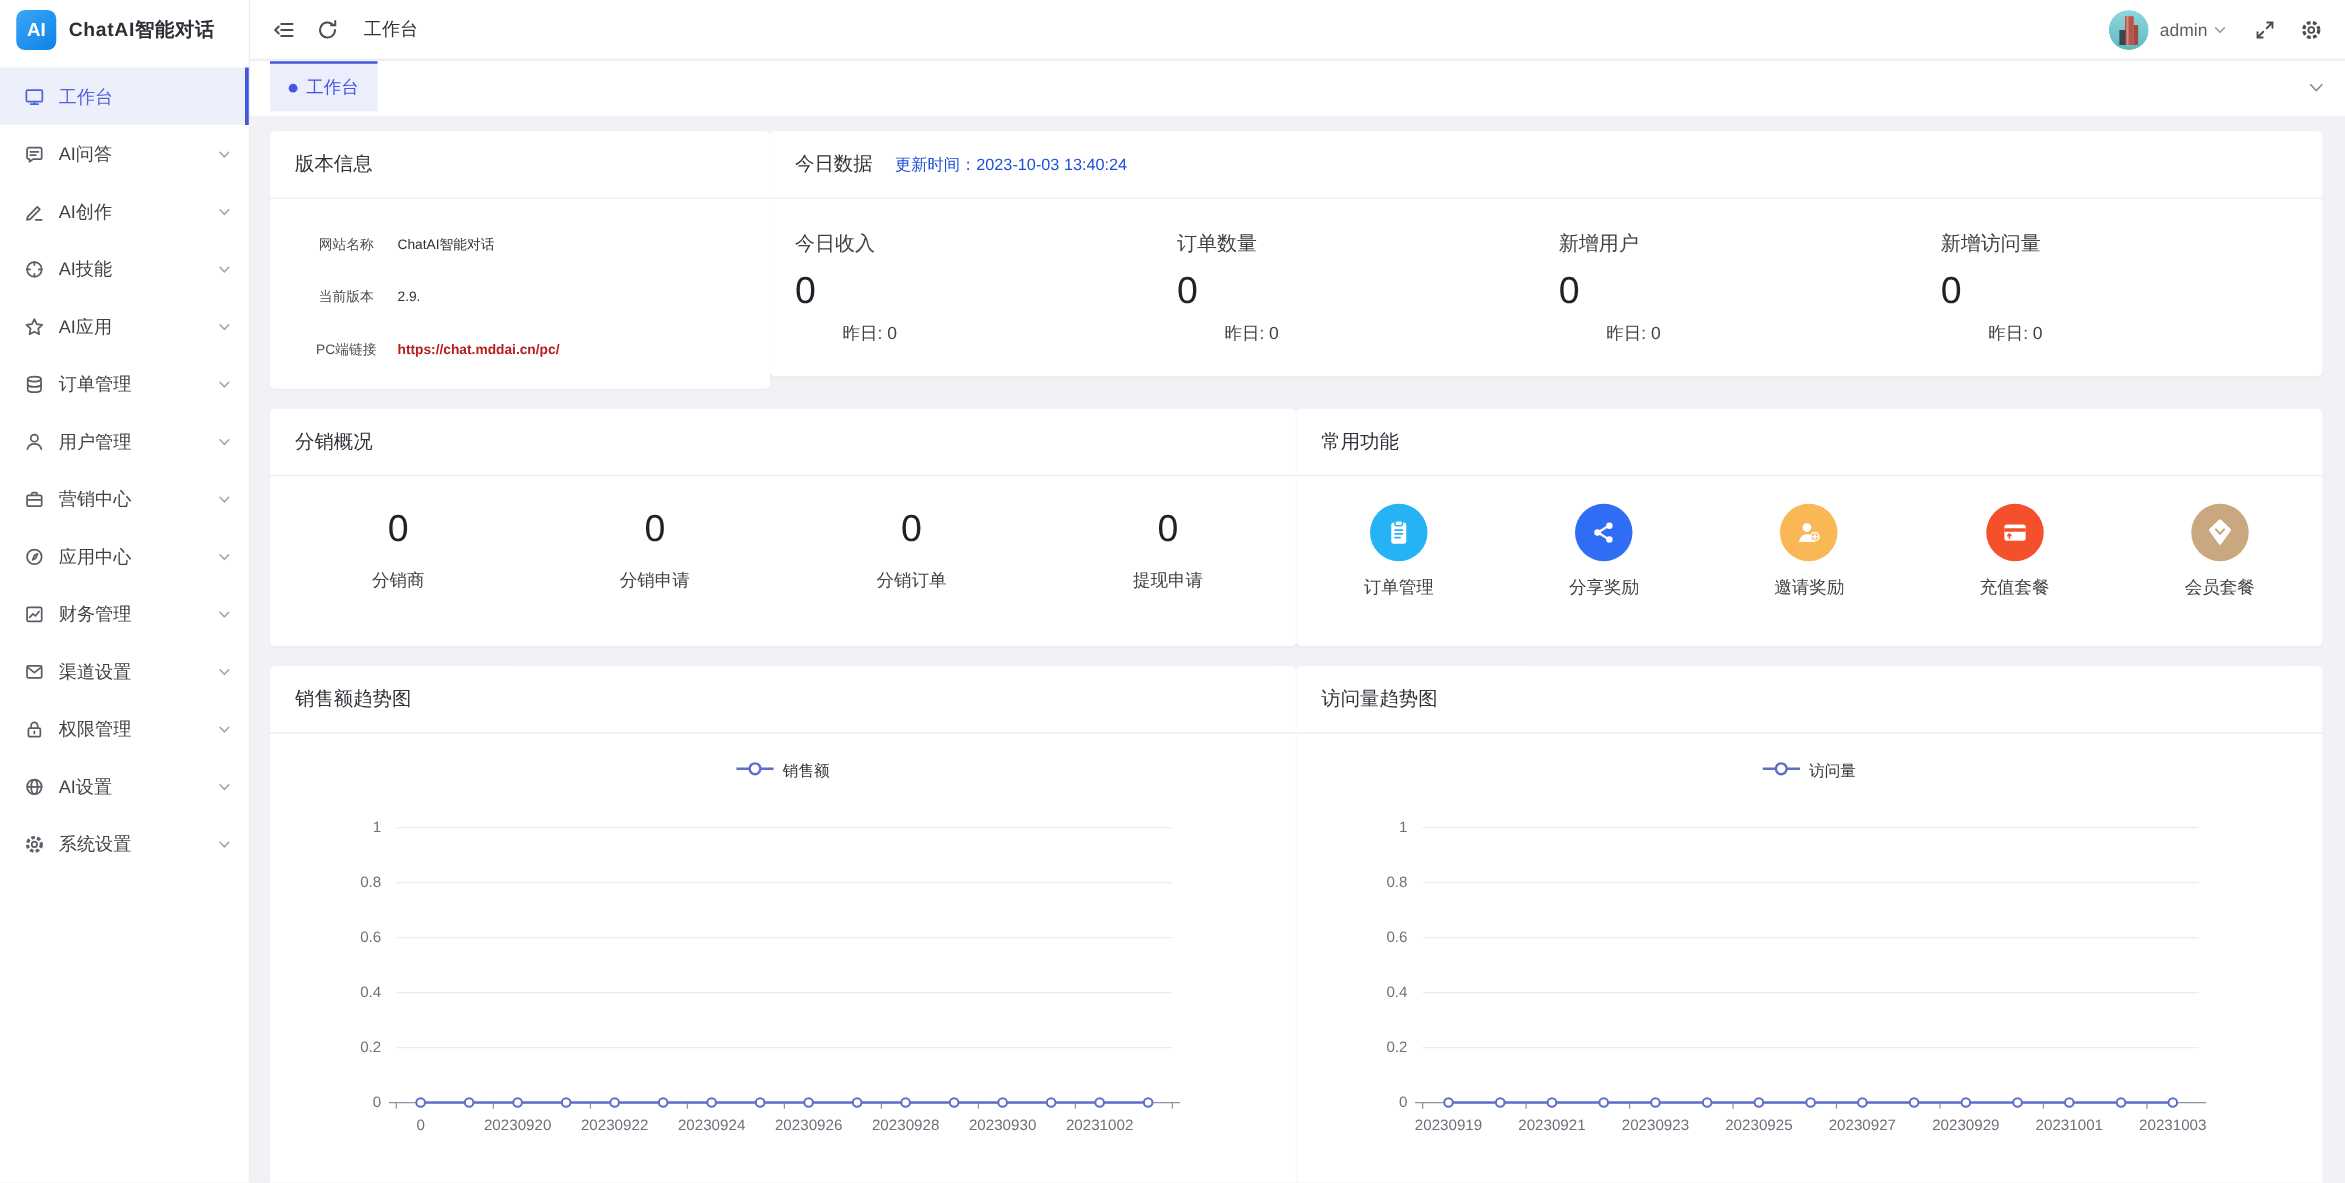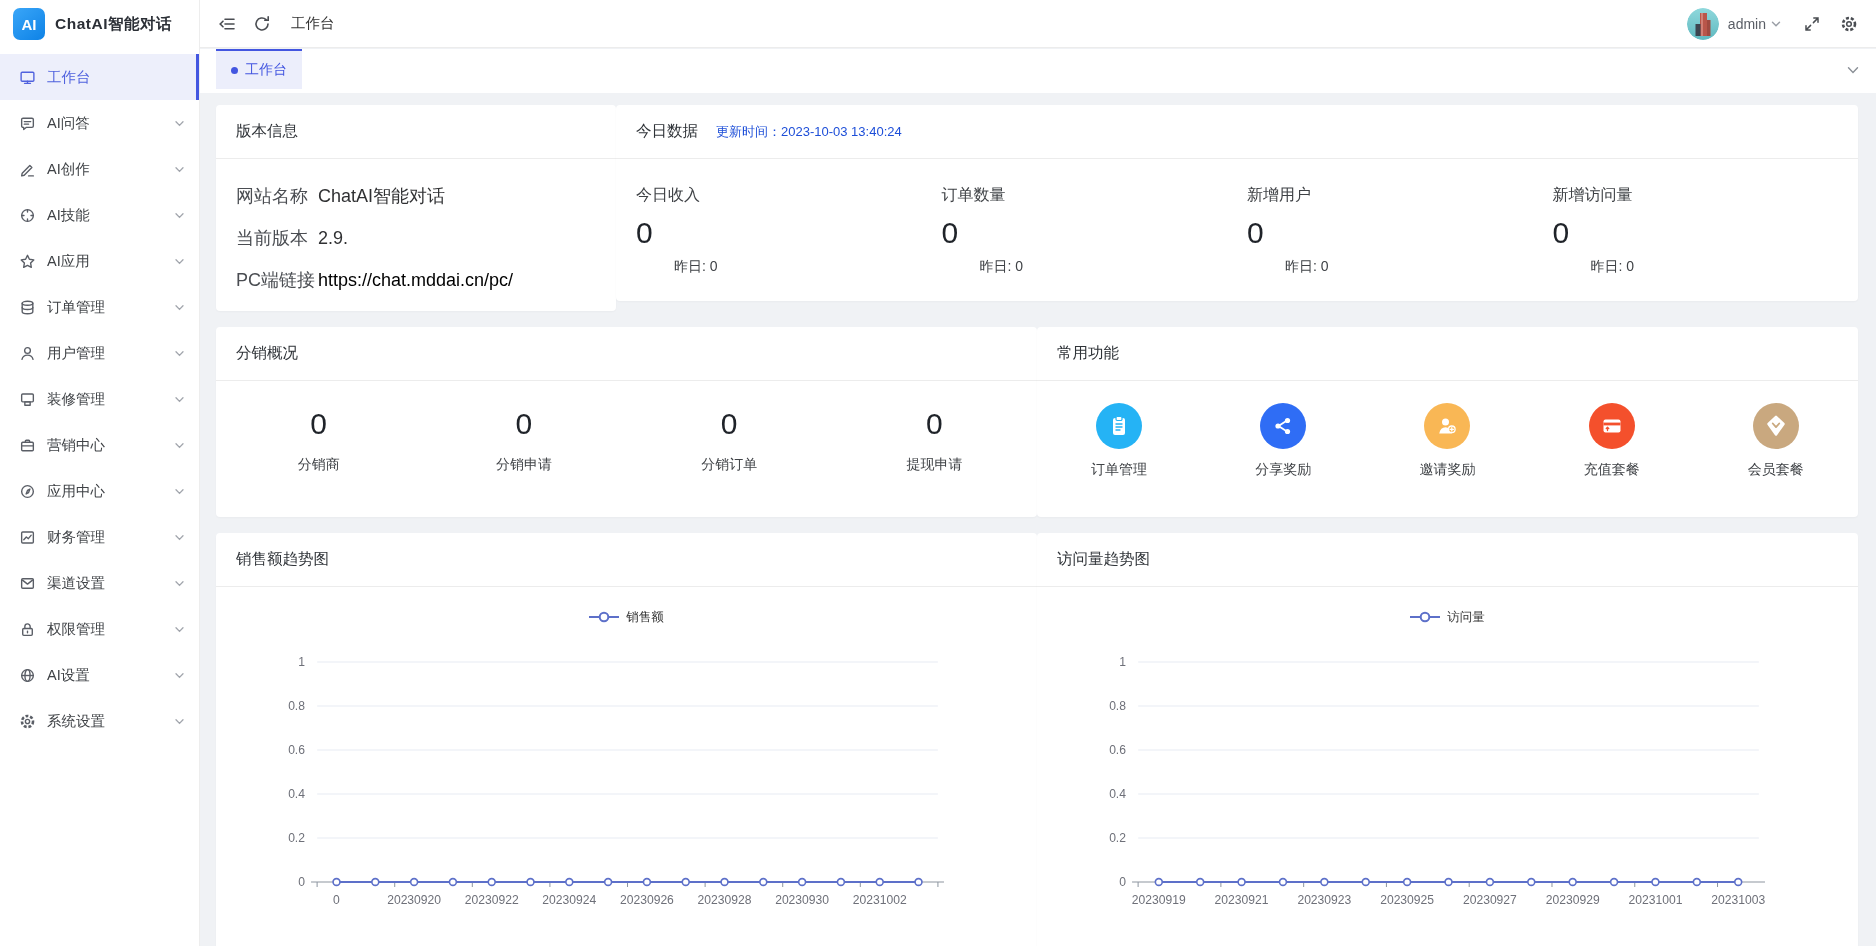"网站名称" .vrow { font-size: 18px -> 11px; text-align: none -> center }
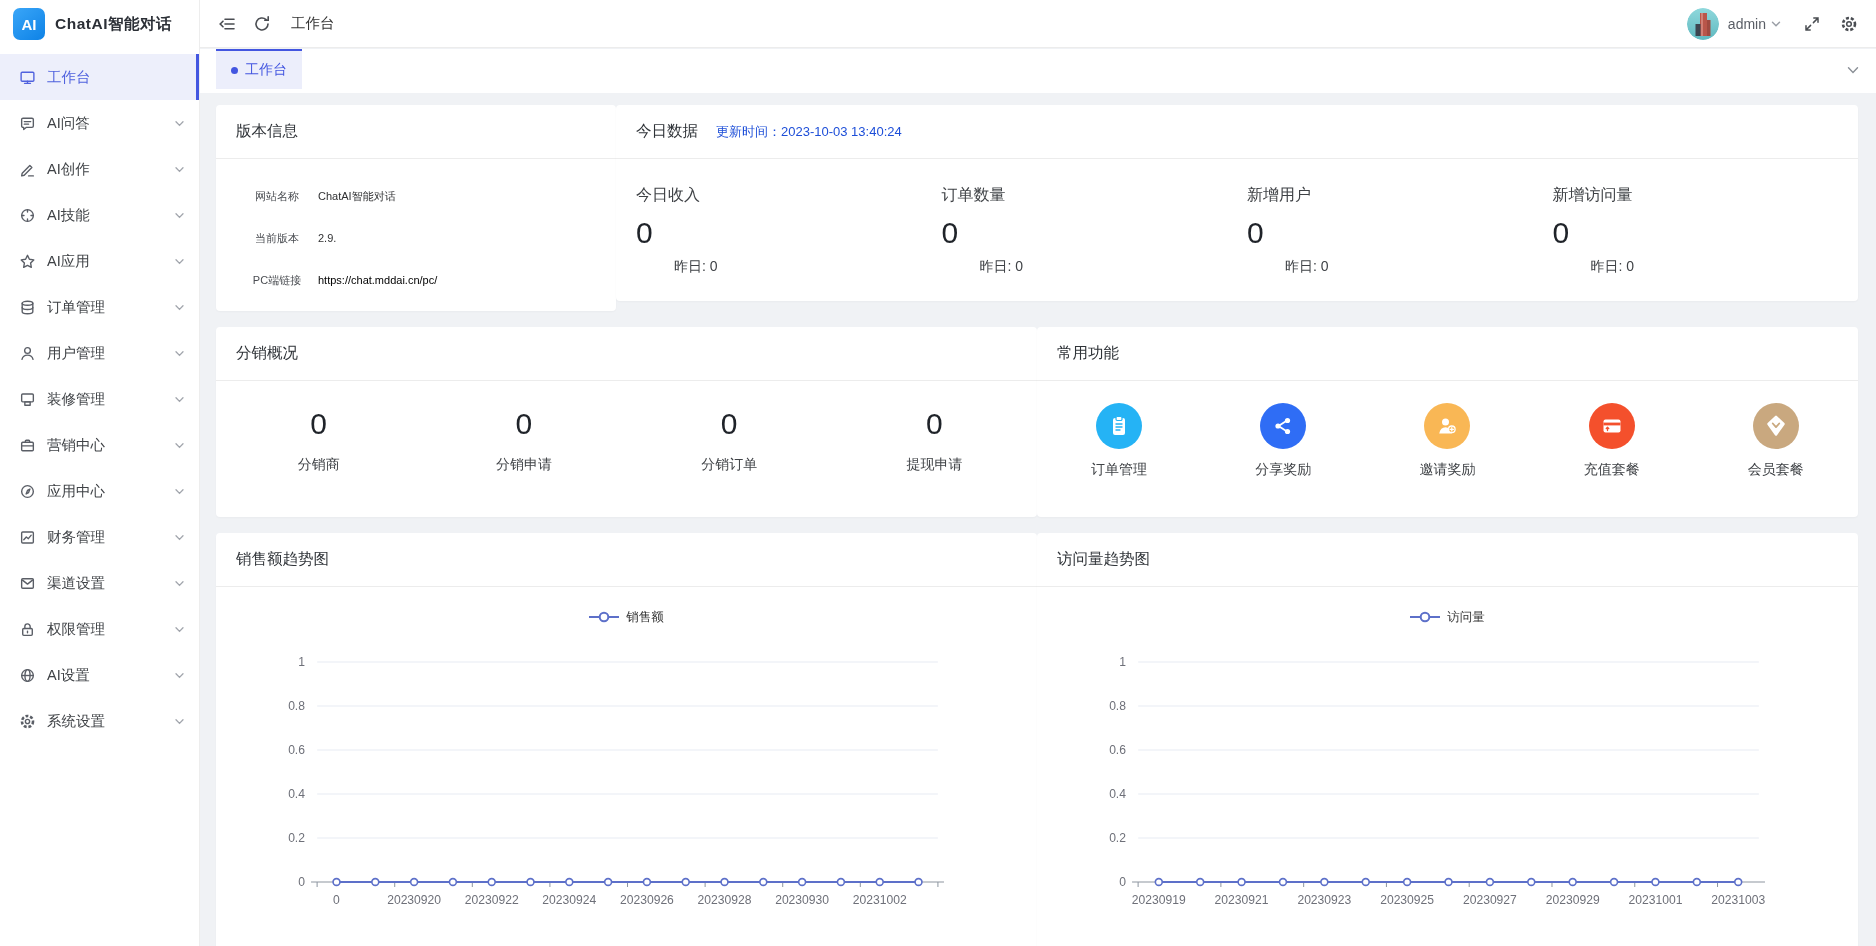"https://chat.mddai.cn/pc/" .vrow .vvalue.link { color: #000000 -> #b91c1c; font-weight: none -> bold }
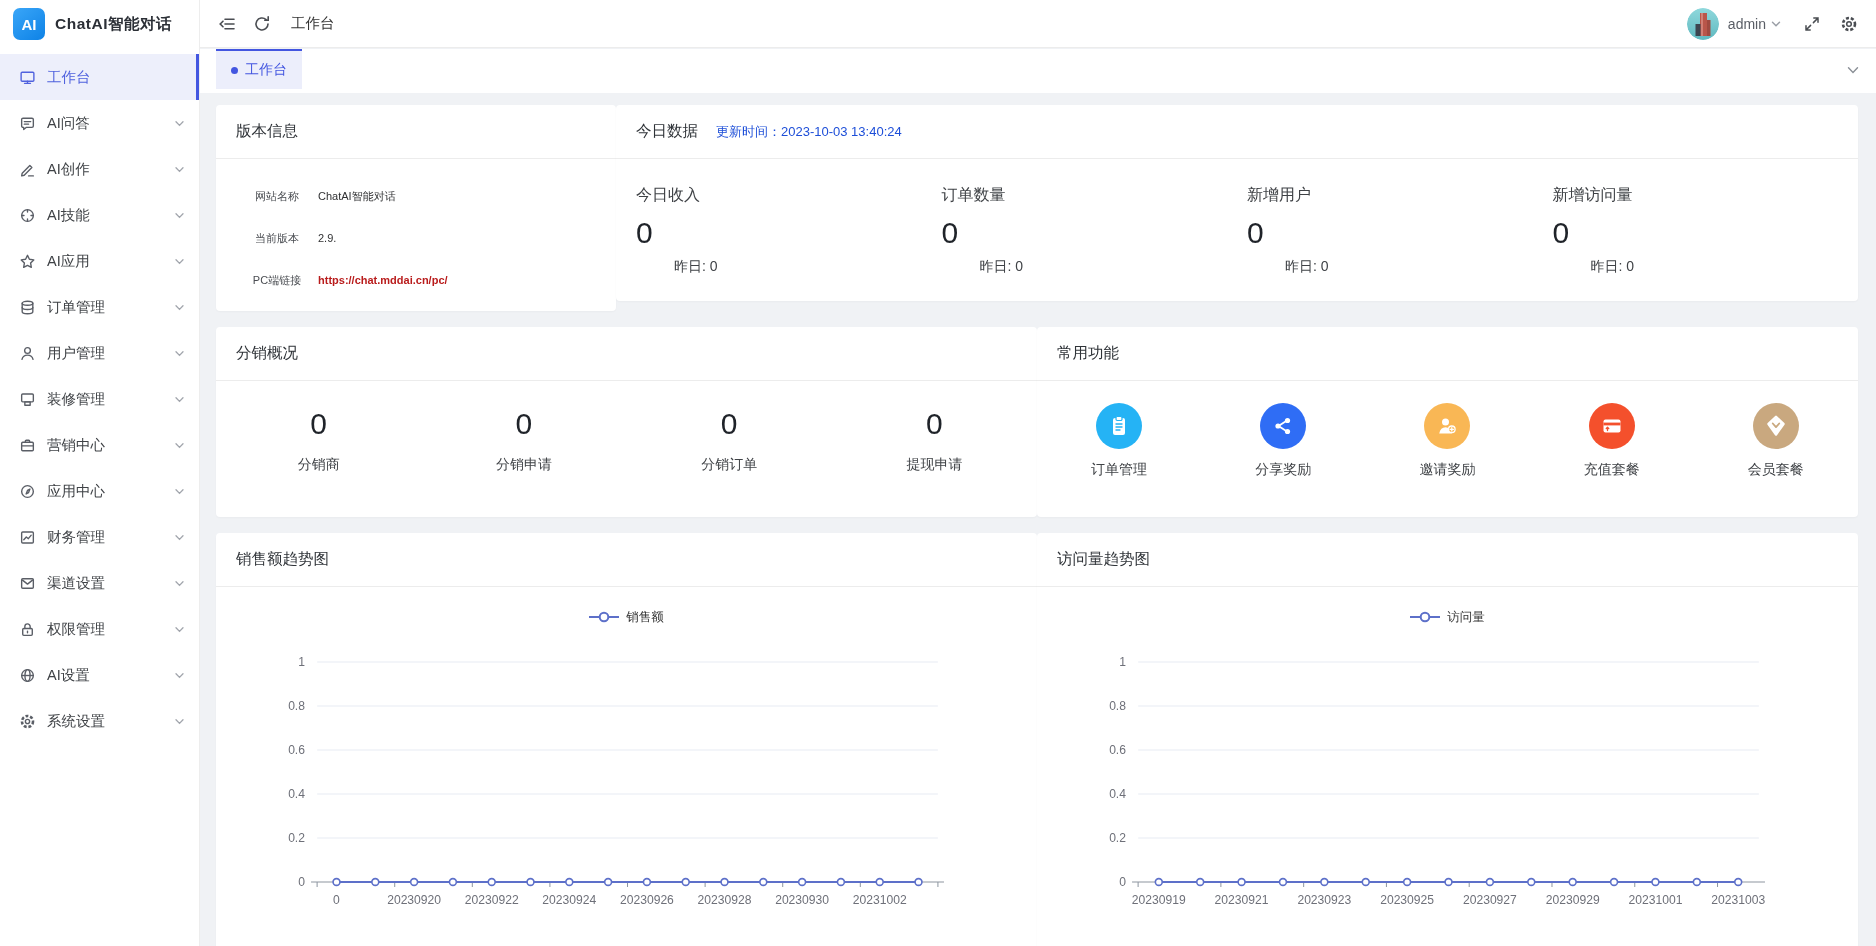"装修管理" div.side-item { html: <div> <span> <svg> <rect></rect> <rect></rect> </svg> </span> <span>装修管理</span> <span> <svg> <path></path> </svg> </span> </div> -> none }
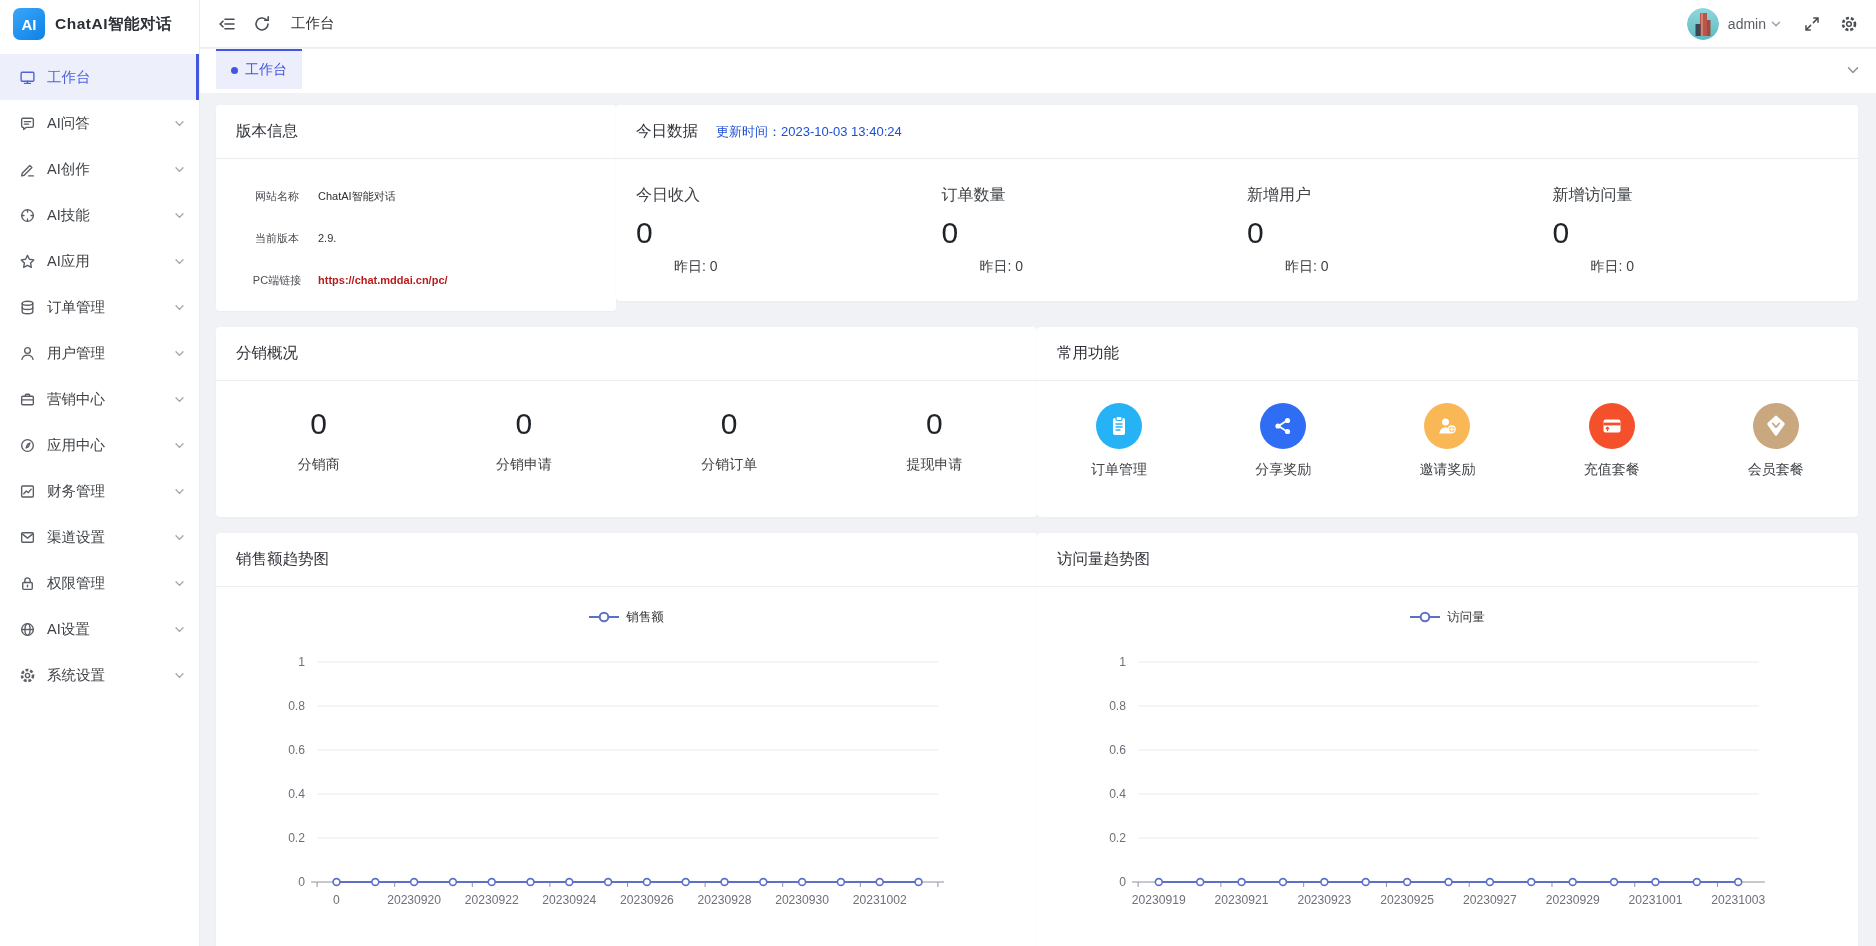"销售额" .legend-row { align-items: none -> center }
